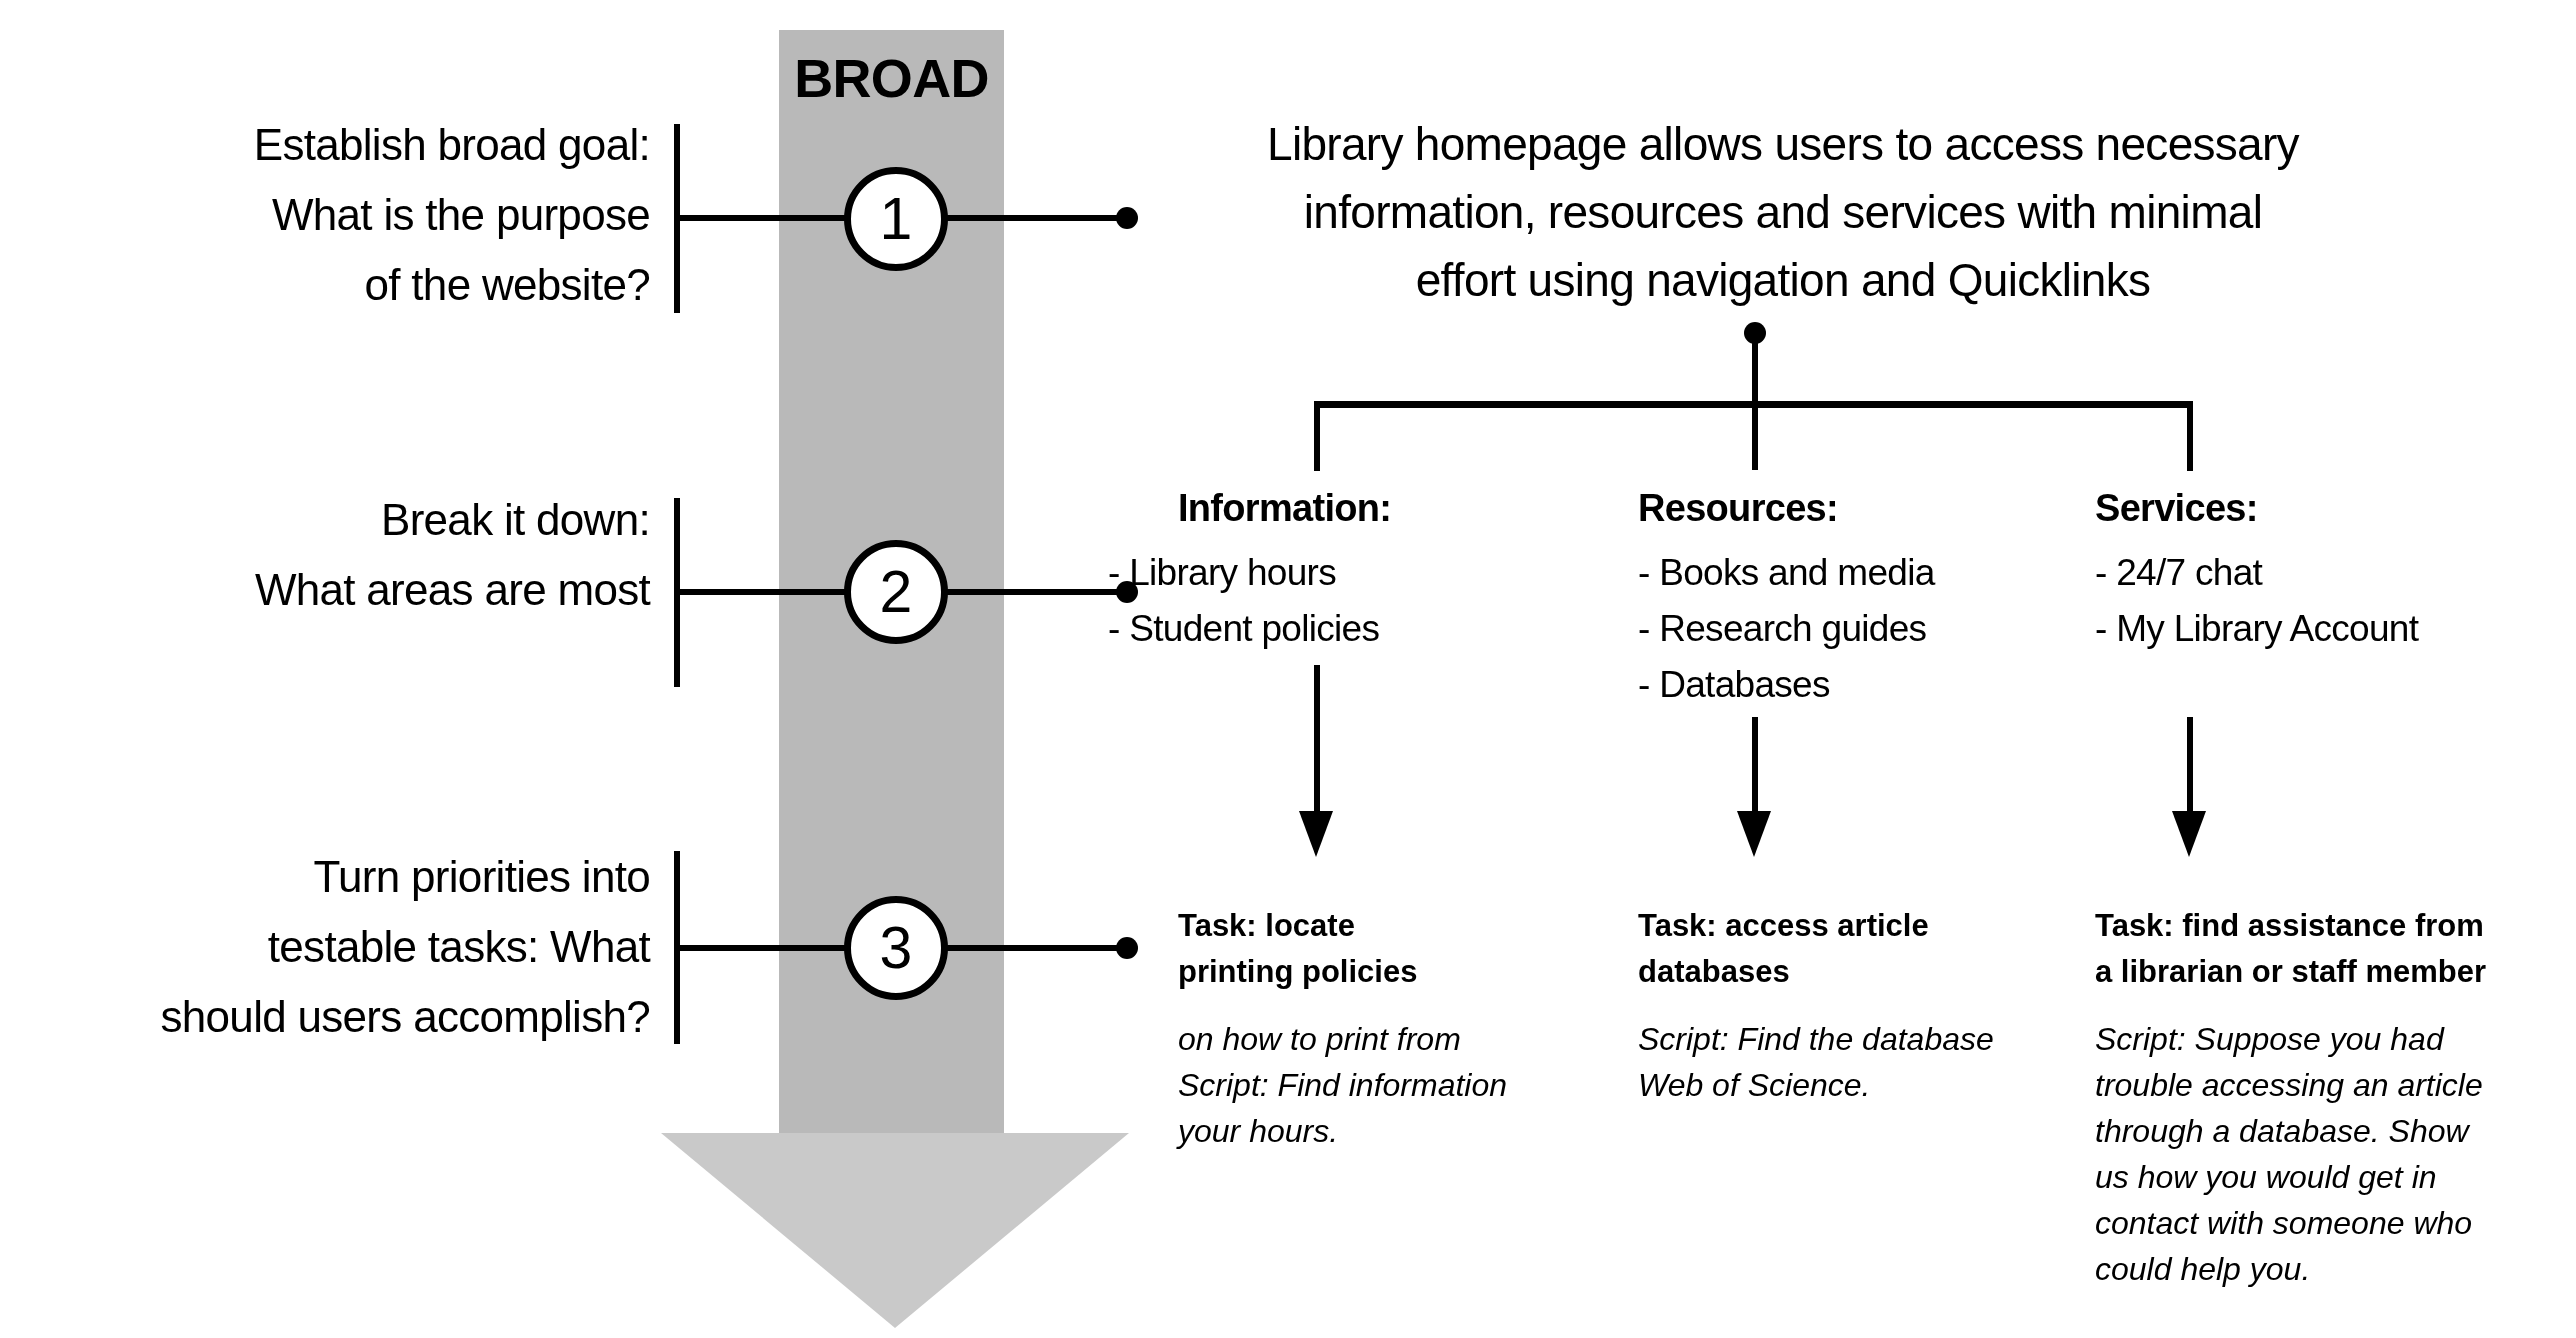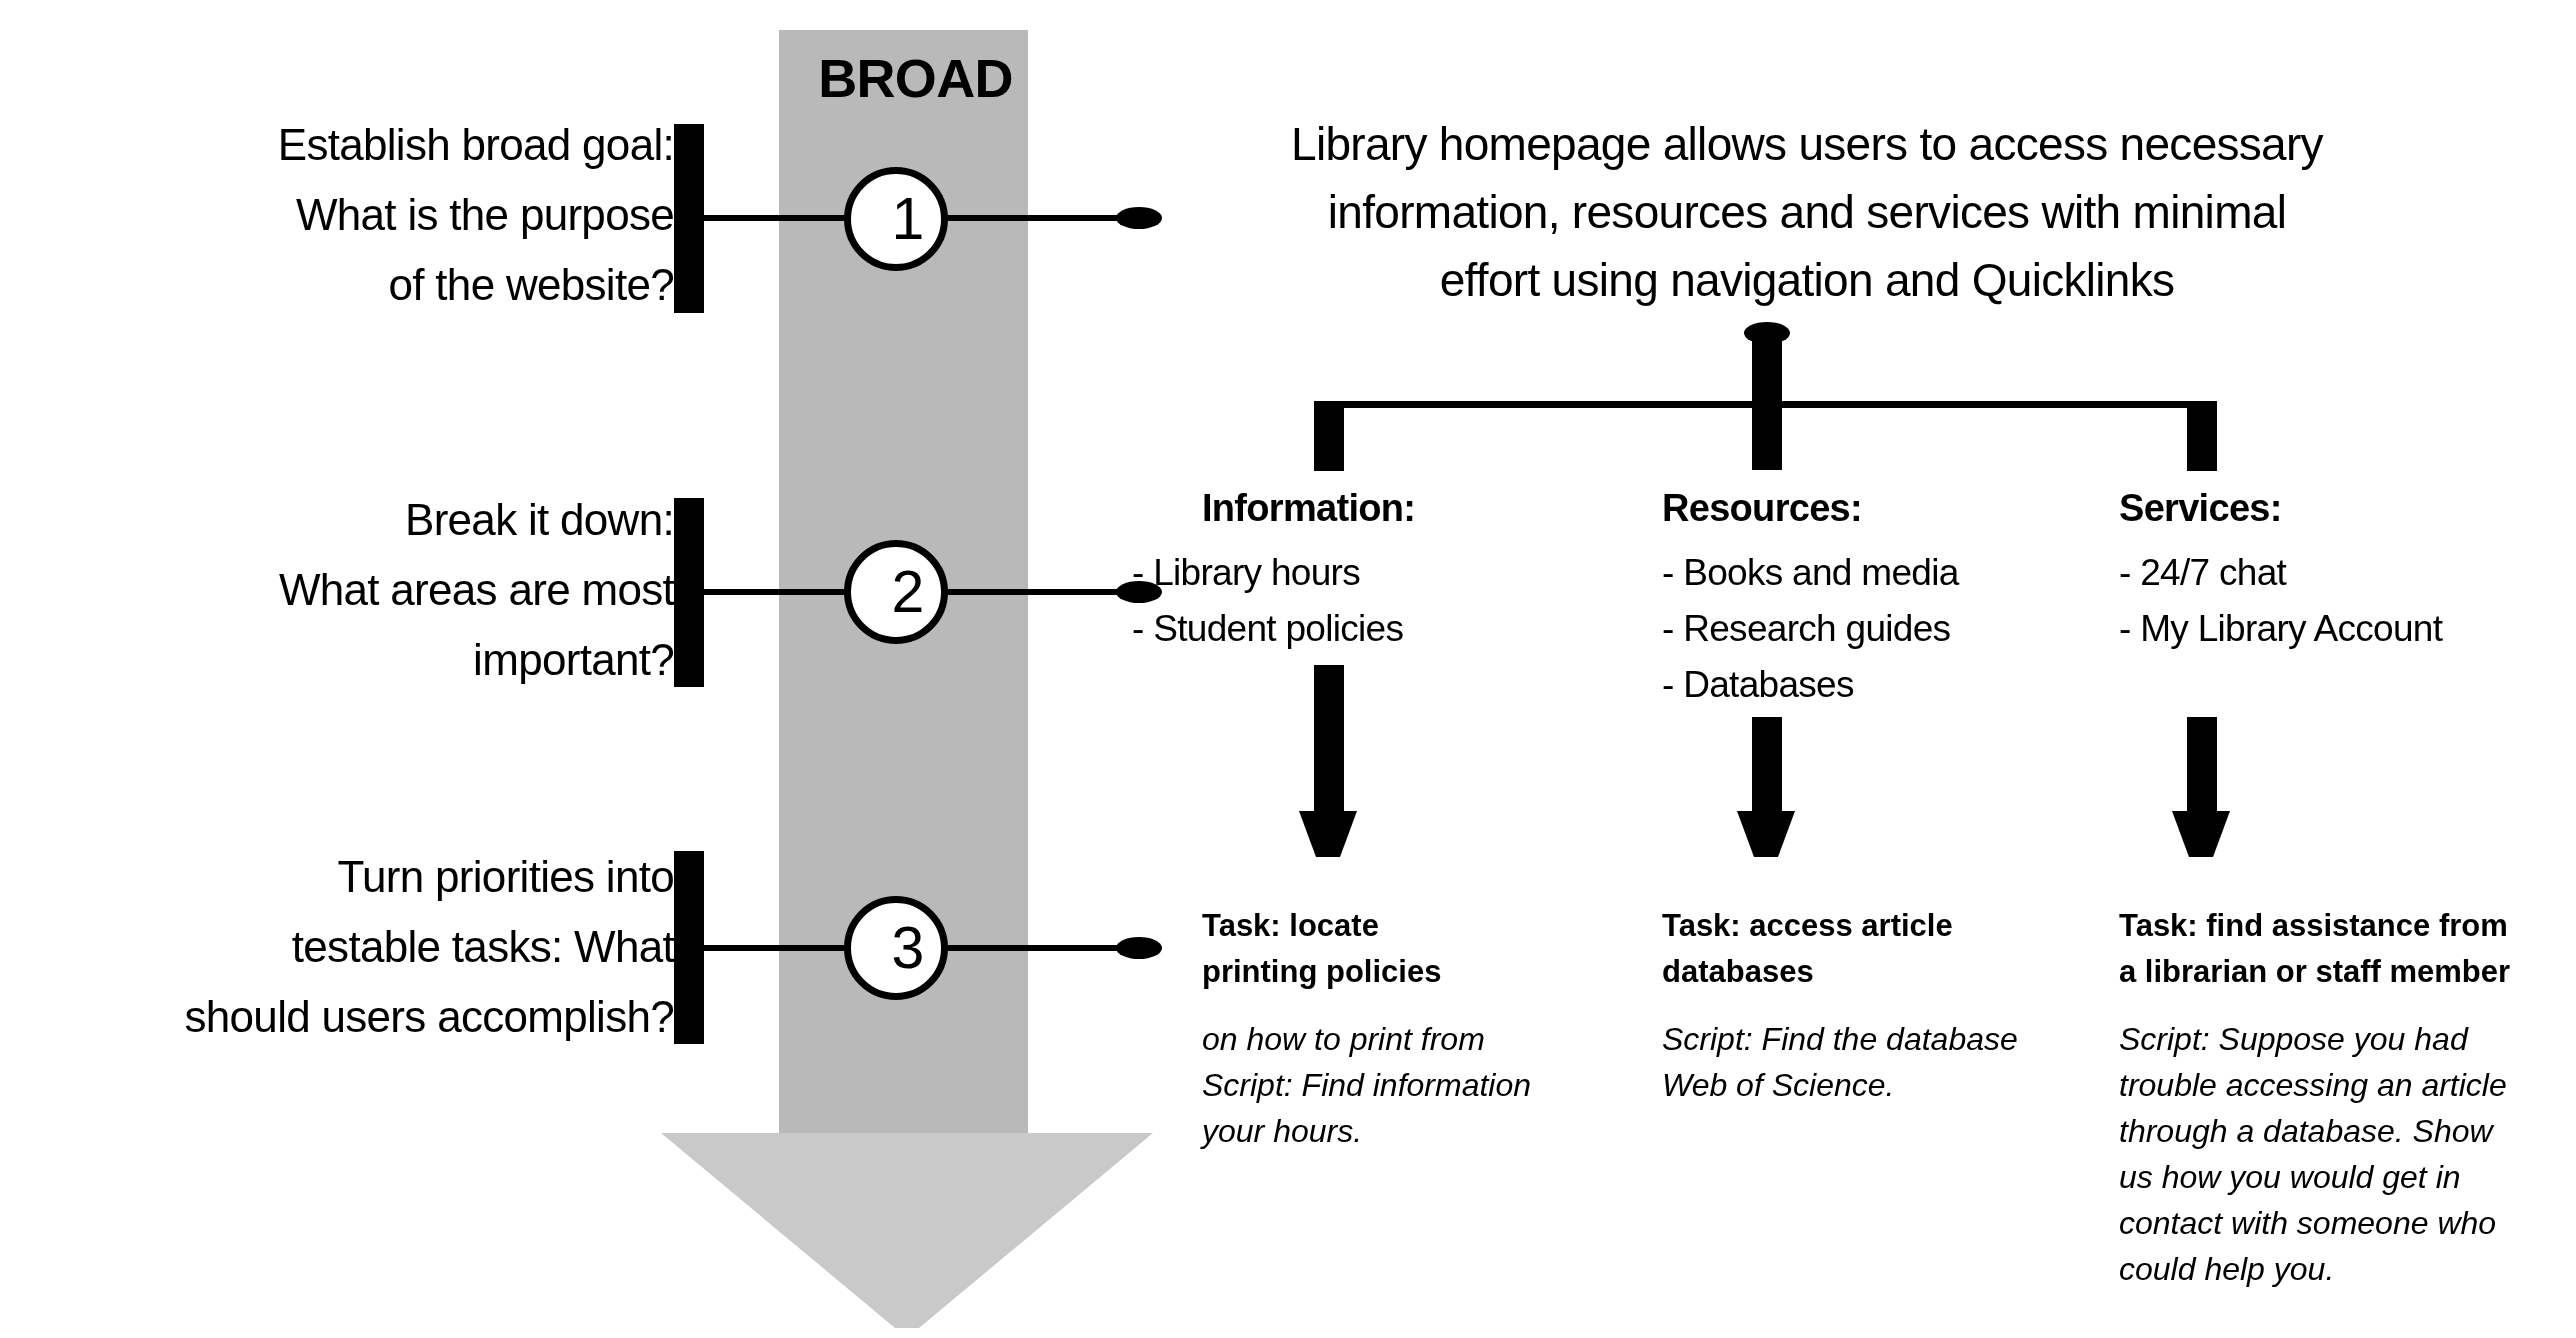"BROAD" .abs { padding-left: 24px -> none }
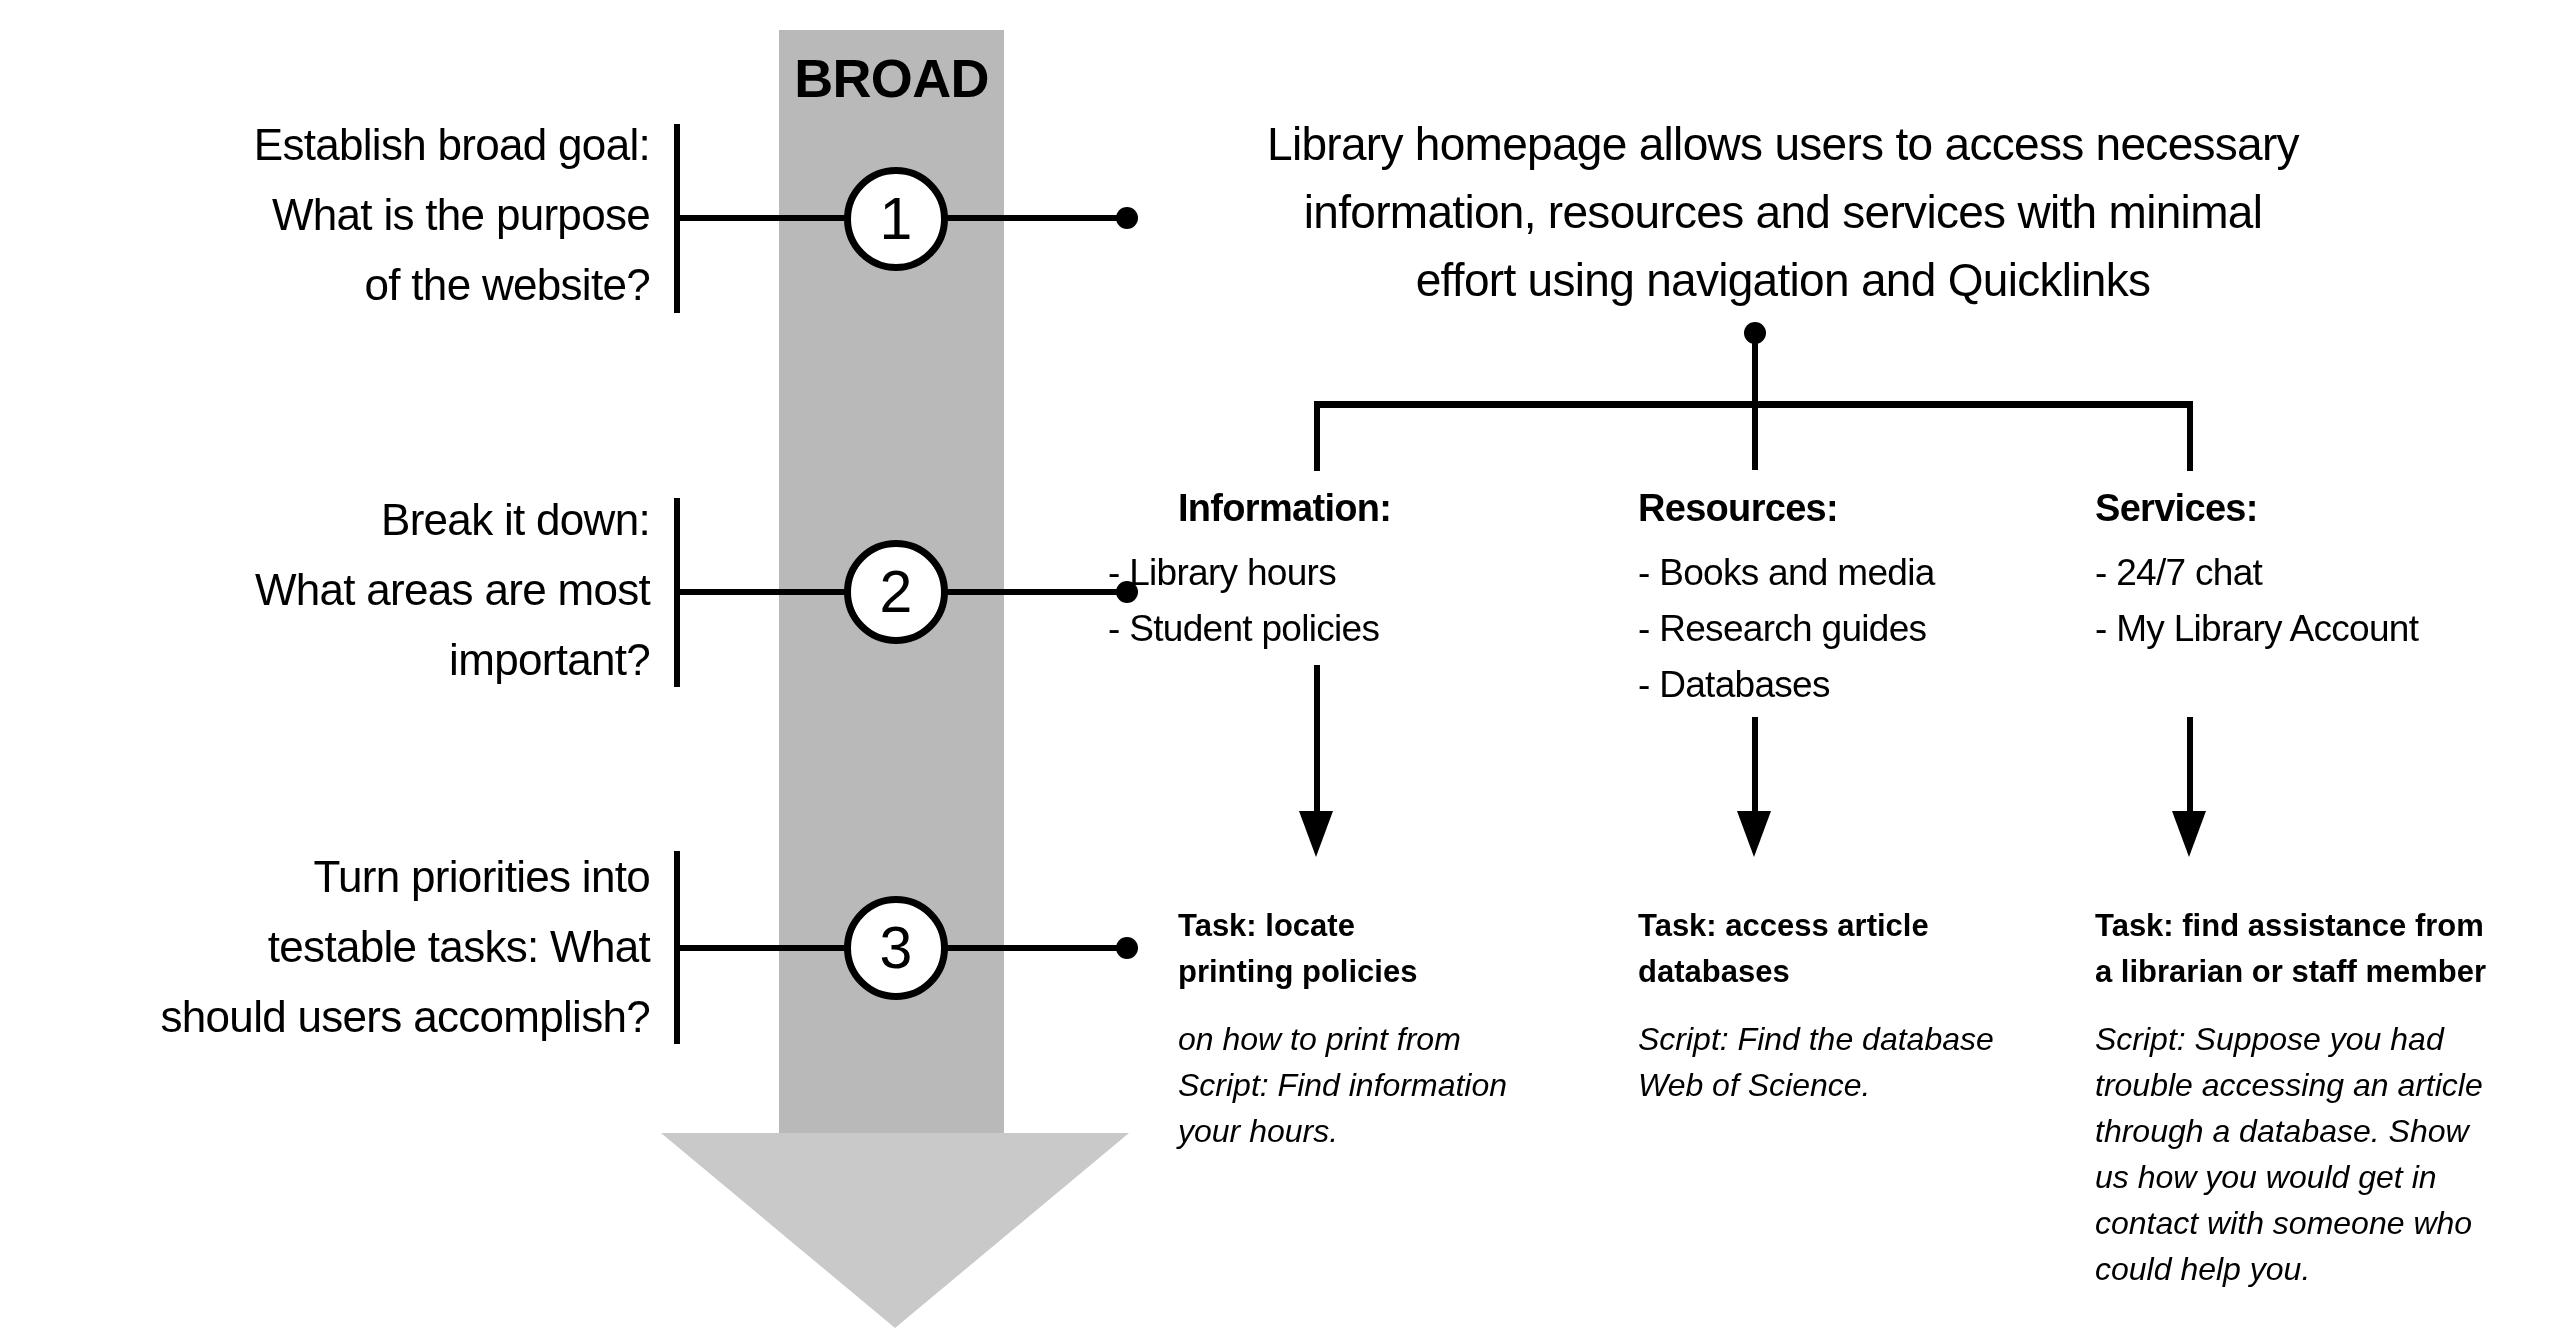"important?" div { html: <div>important?</div> -> none }
